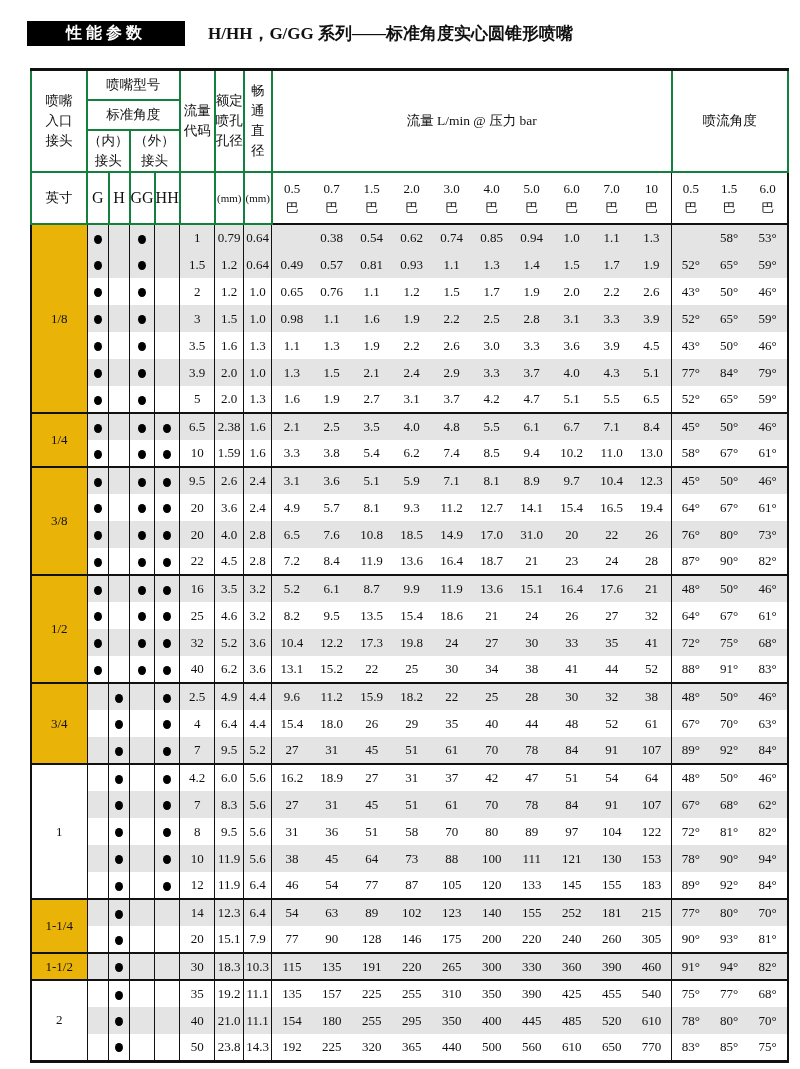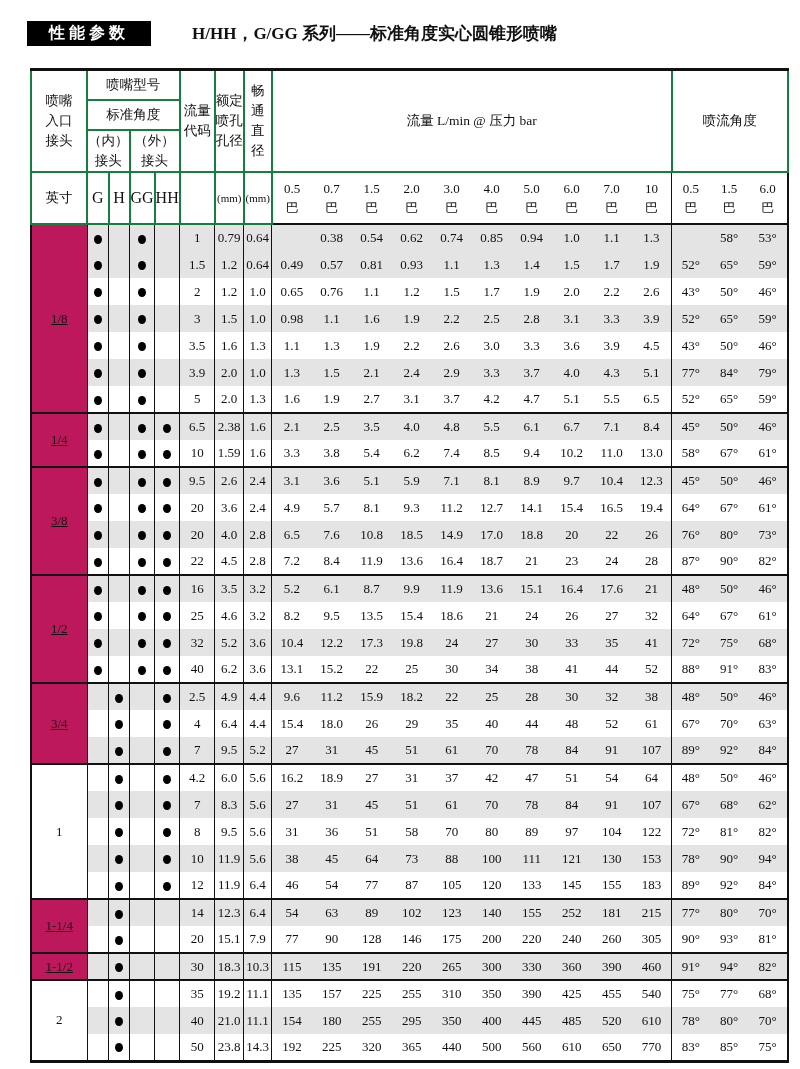"性能参数" .badge { width: 124px -> 158px }
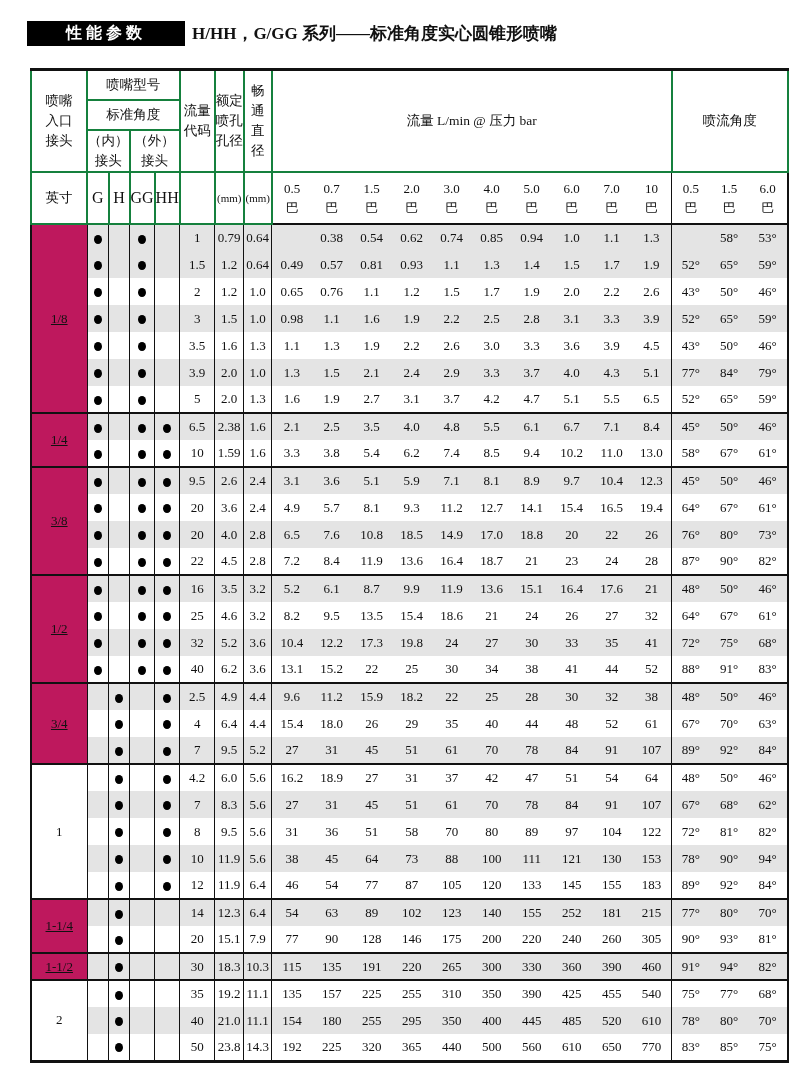"H/HH，G/GG 系列——标准角度实心圆锥形喷嘴" .doc-title { left: 192px -> 208px }
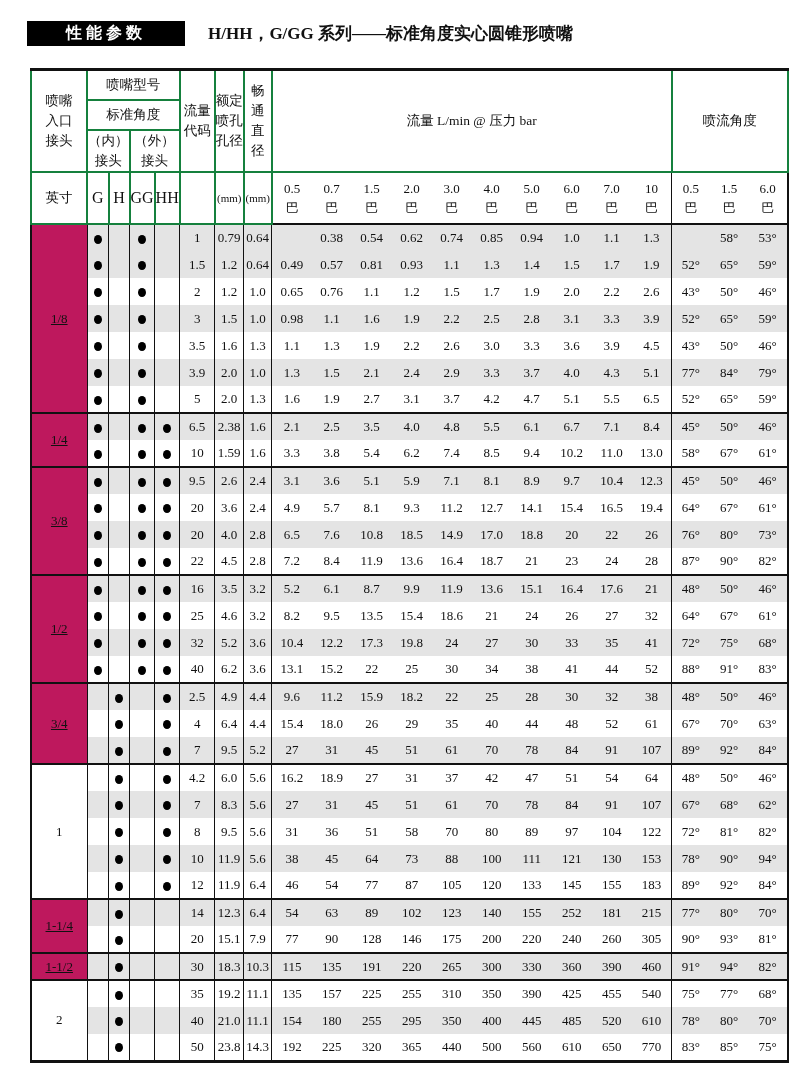"1/8" tbody tr.shade td.inch { background: #be185d -> #eab308; text-decoration: underline -> none }
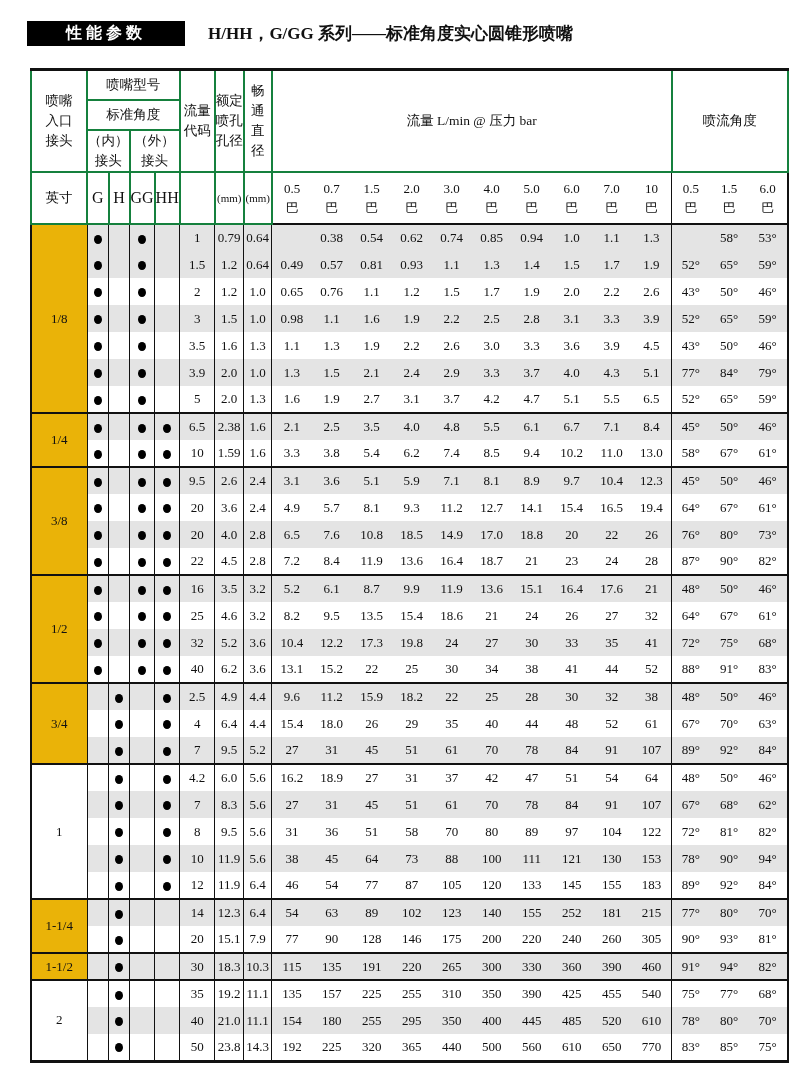"18.8" td.num { text: 18.8 -> 31.0 }
